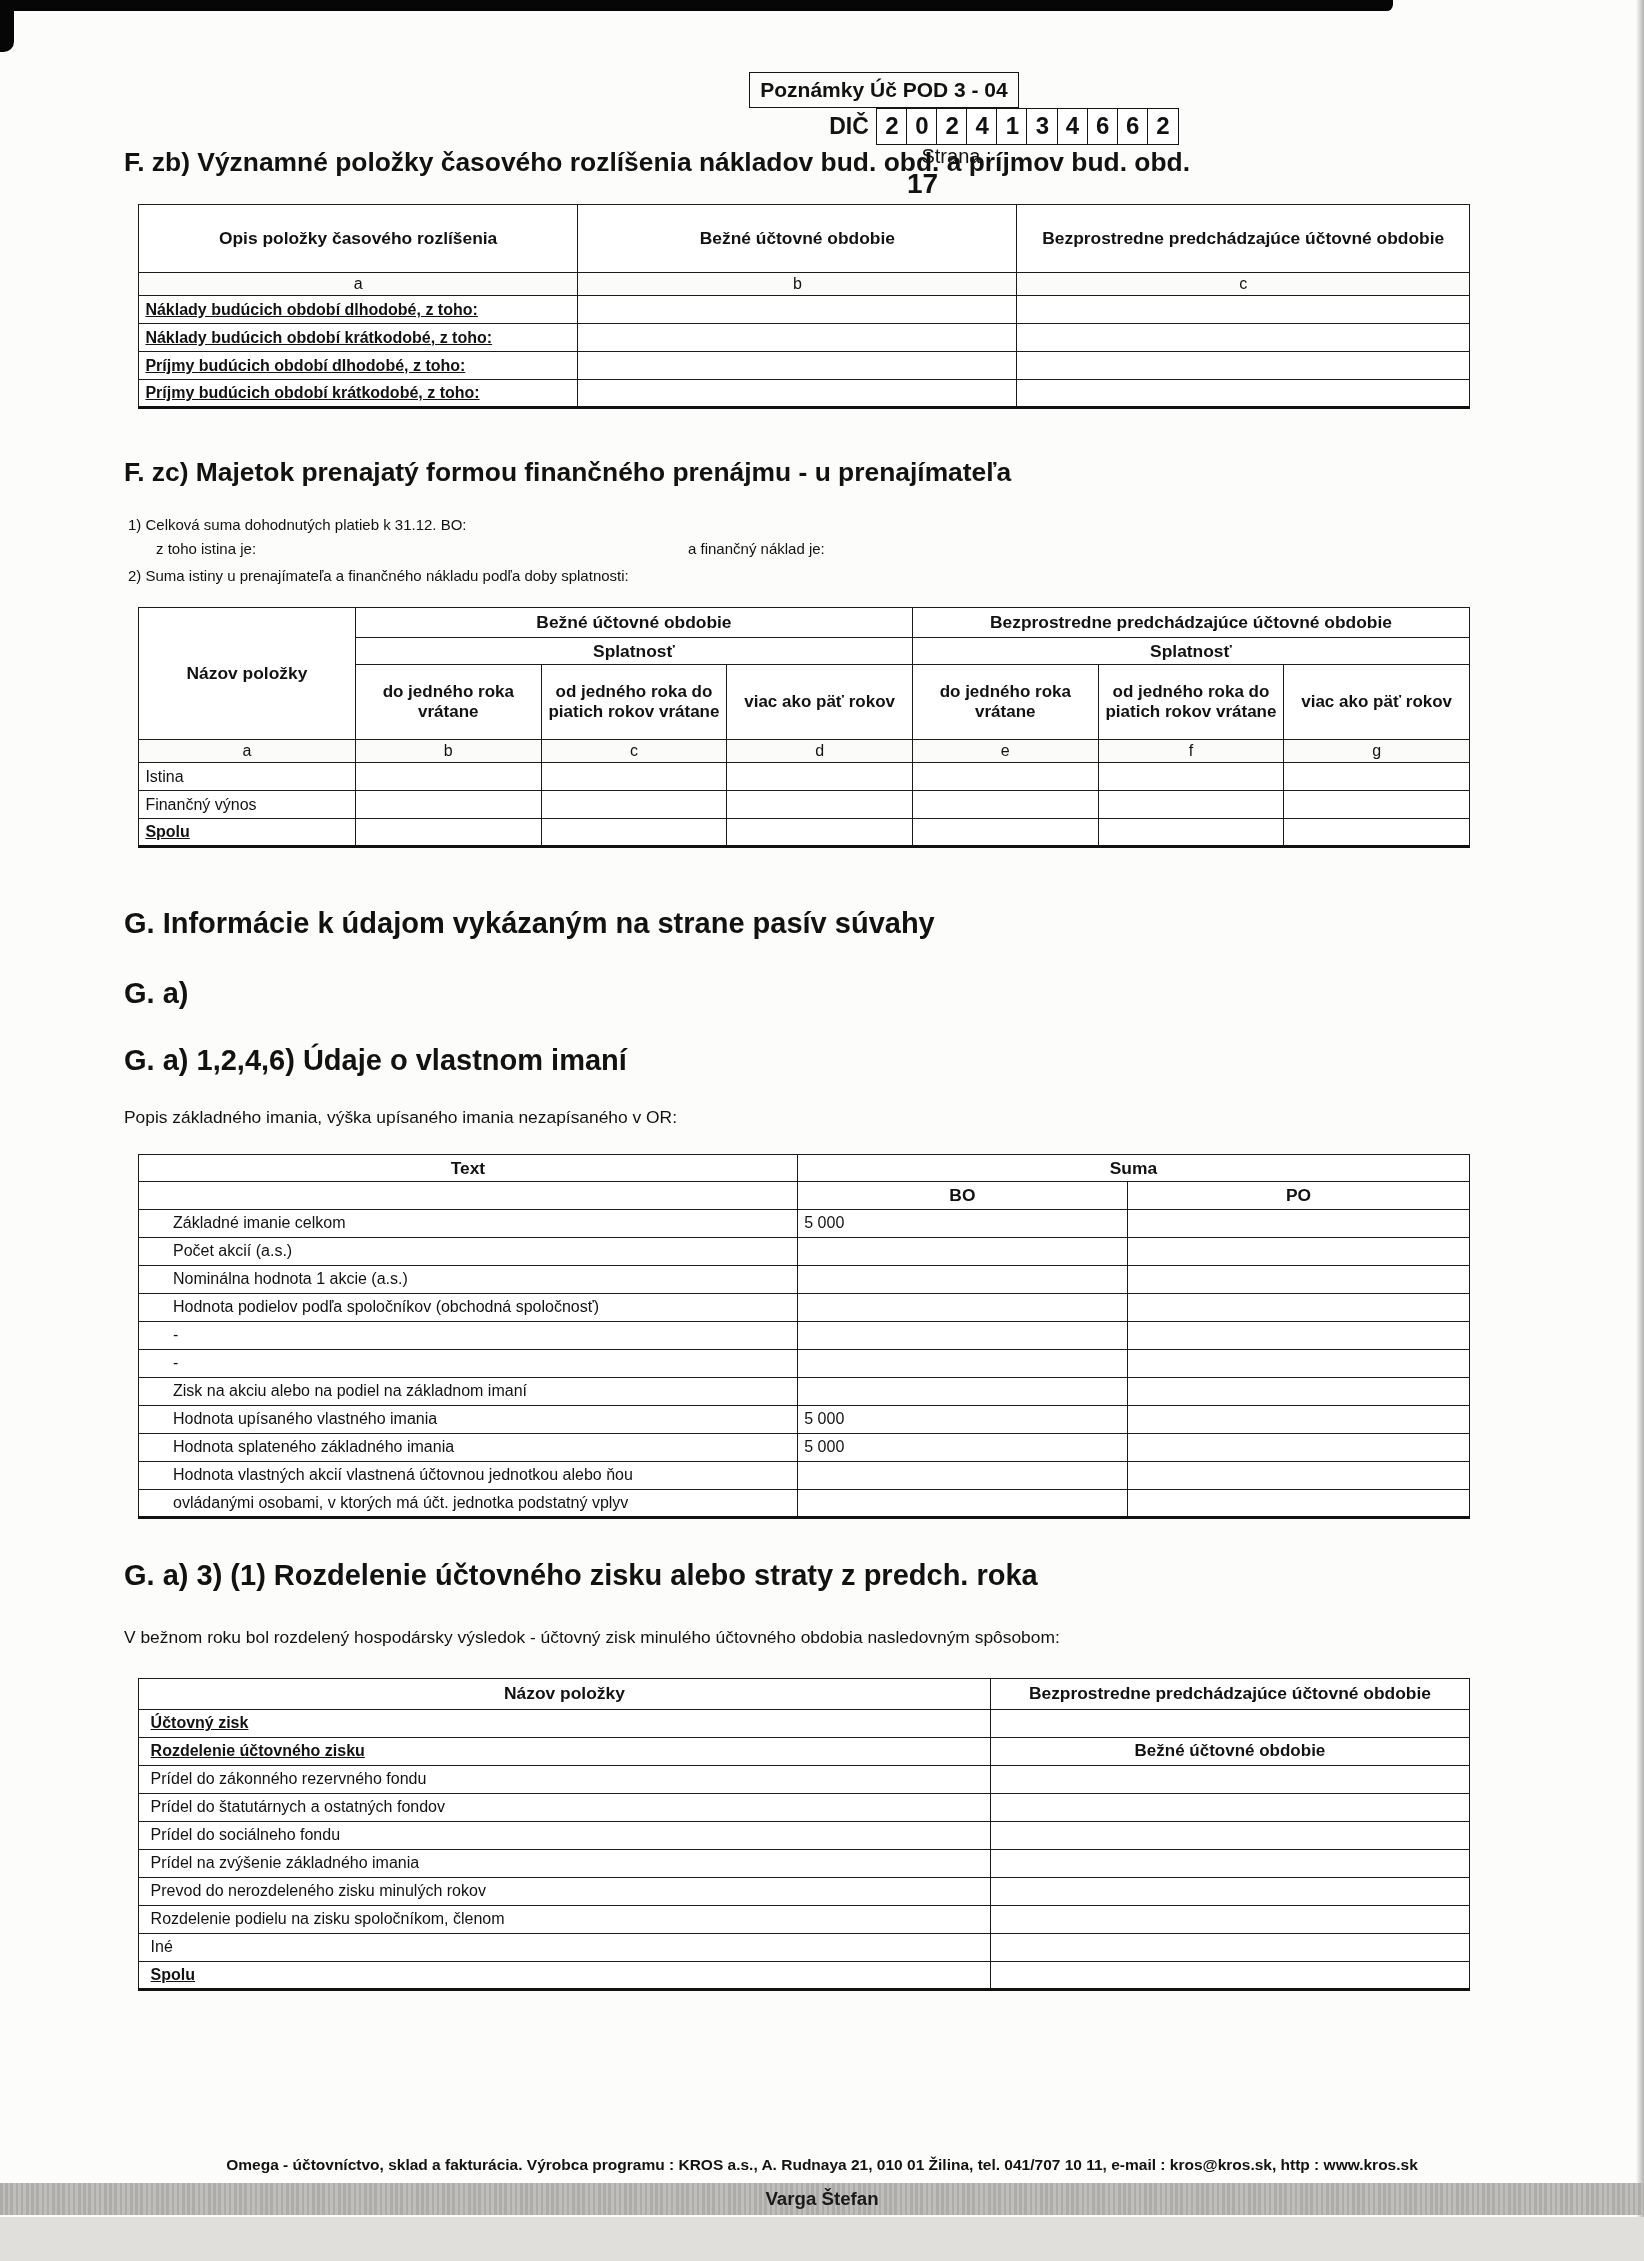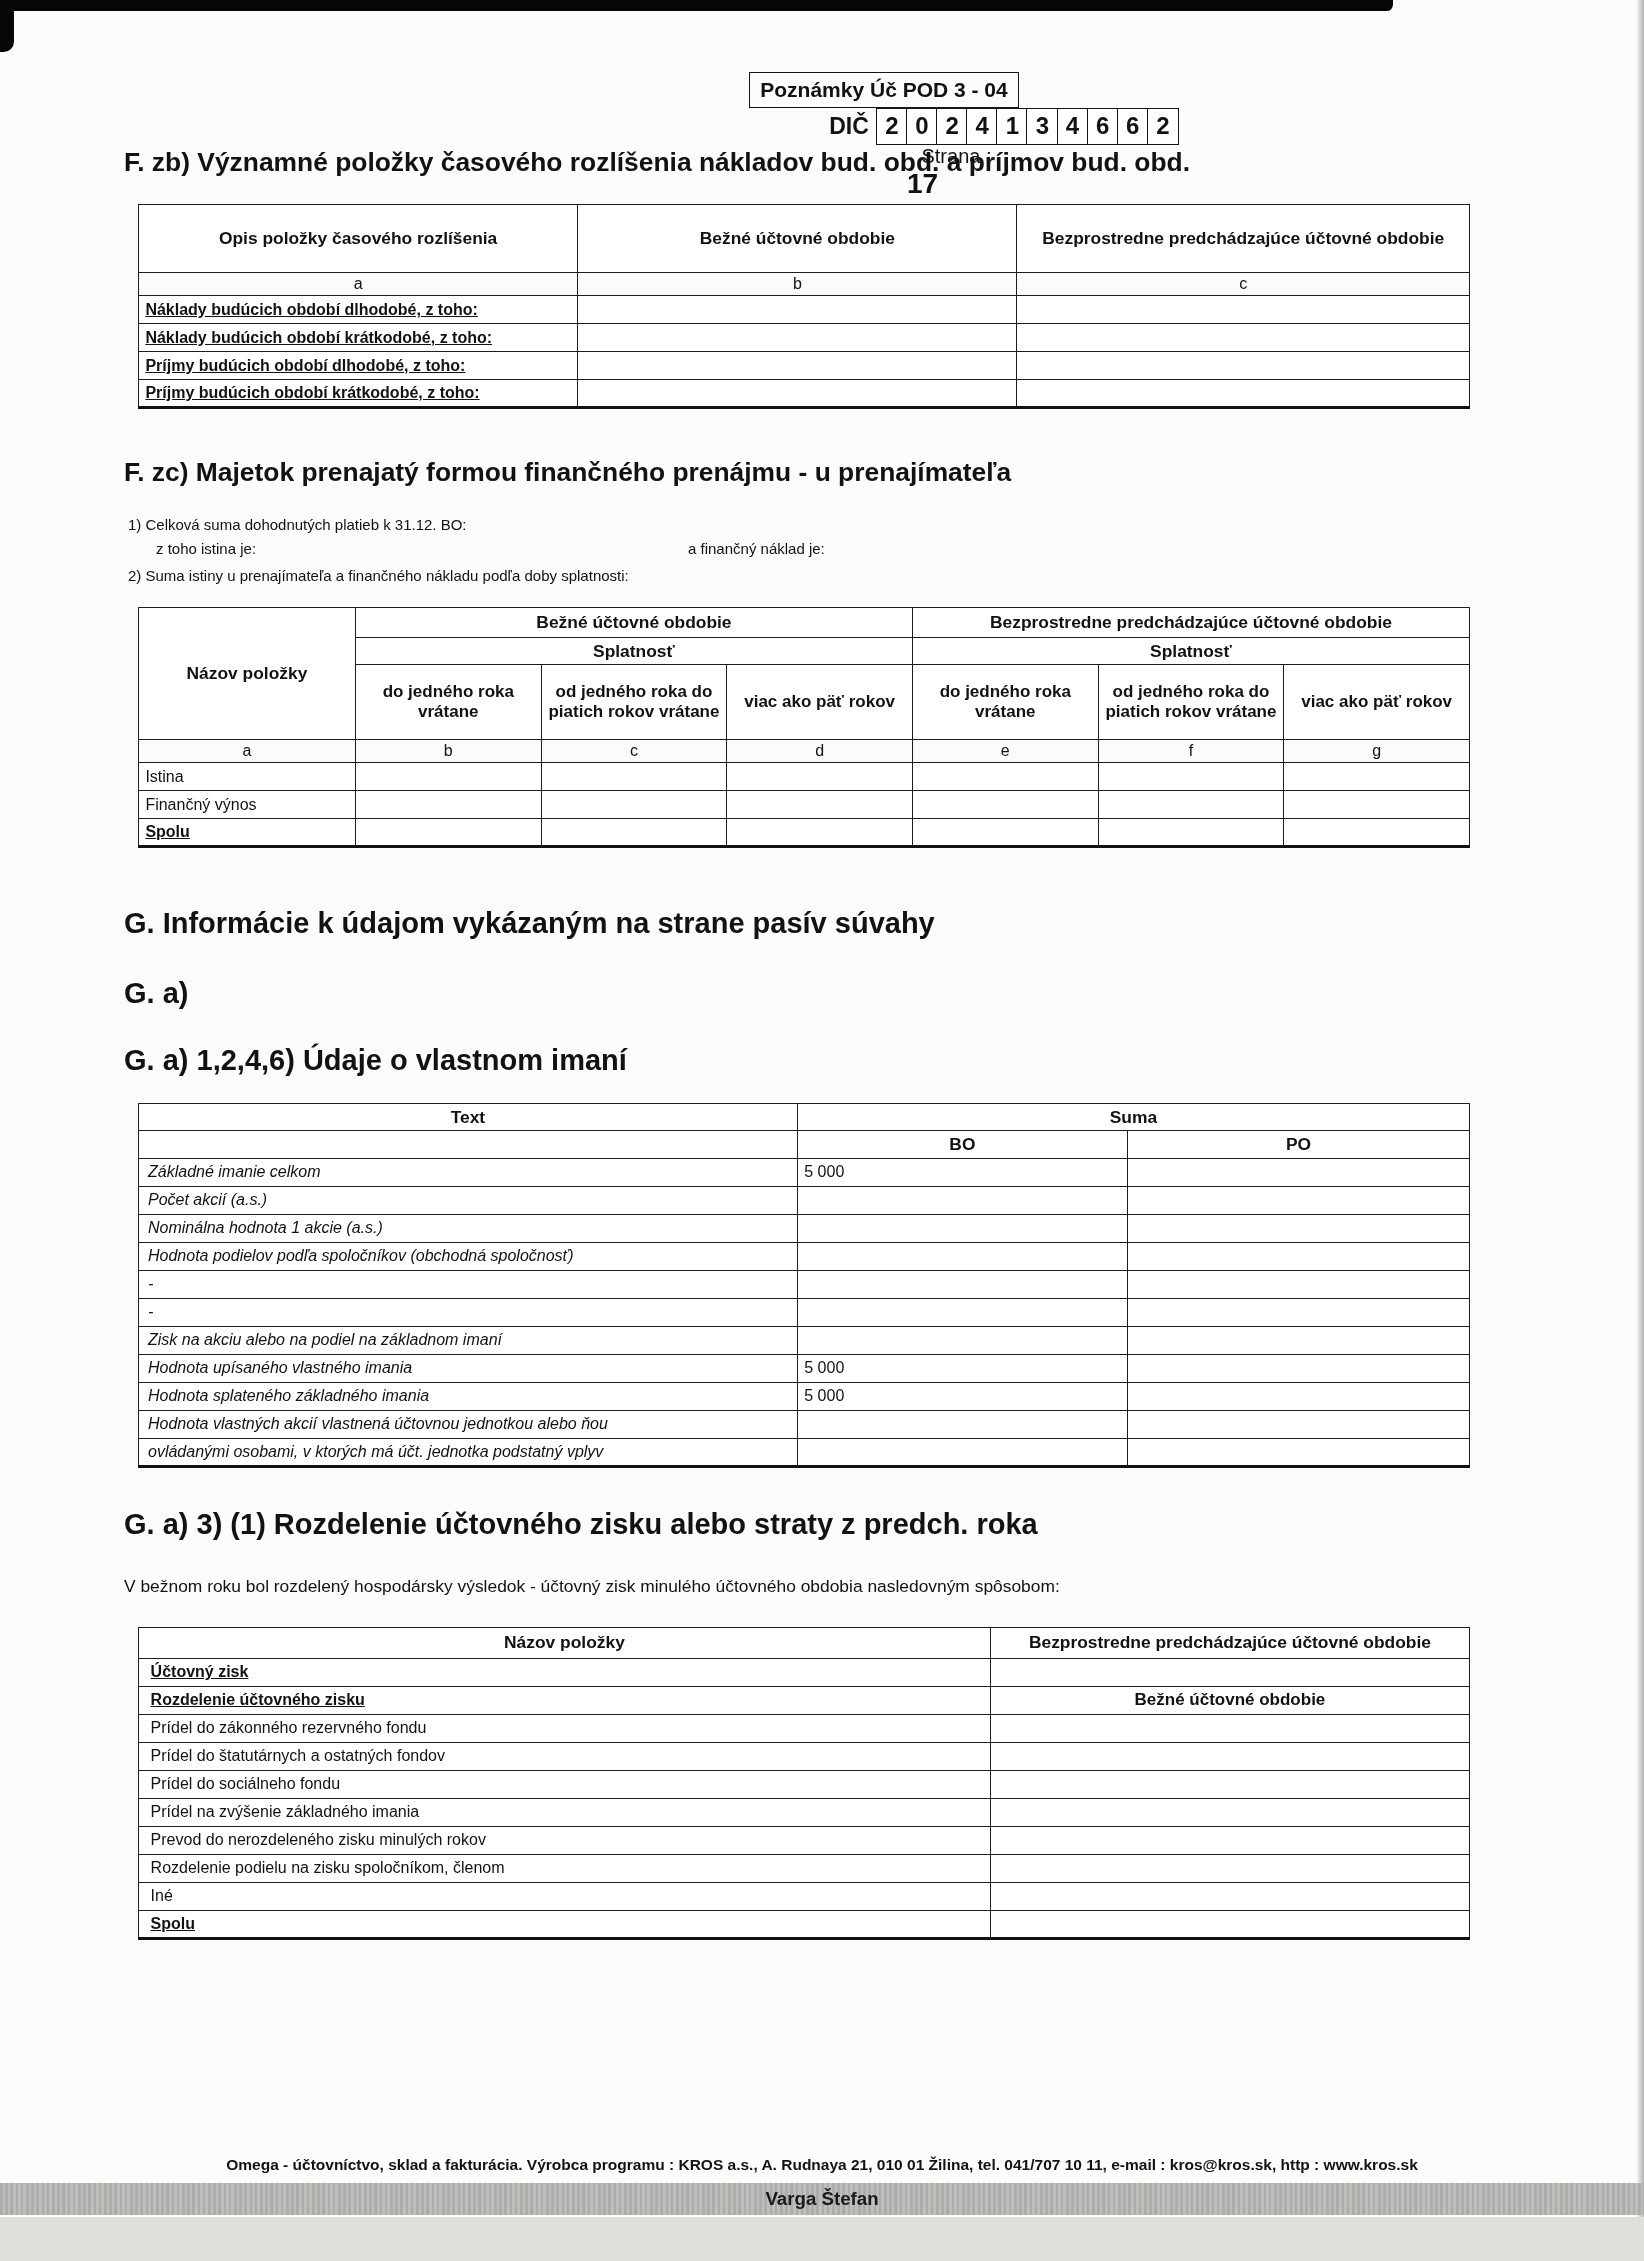"Popis základného imania, výška upísaného" p.para { html: none -> <p>Popis základného imania, výška upísaného imania nezapísaného v OR:</p> }
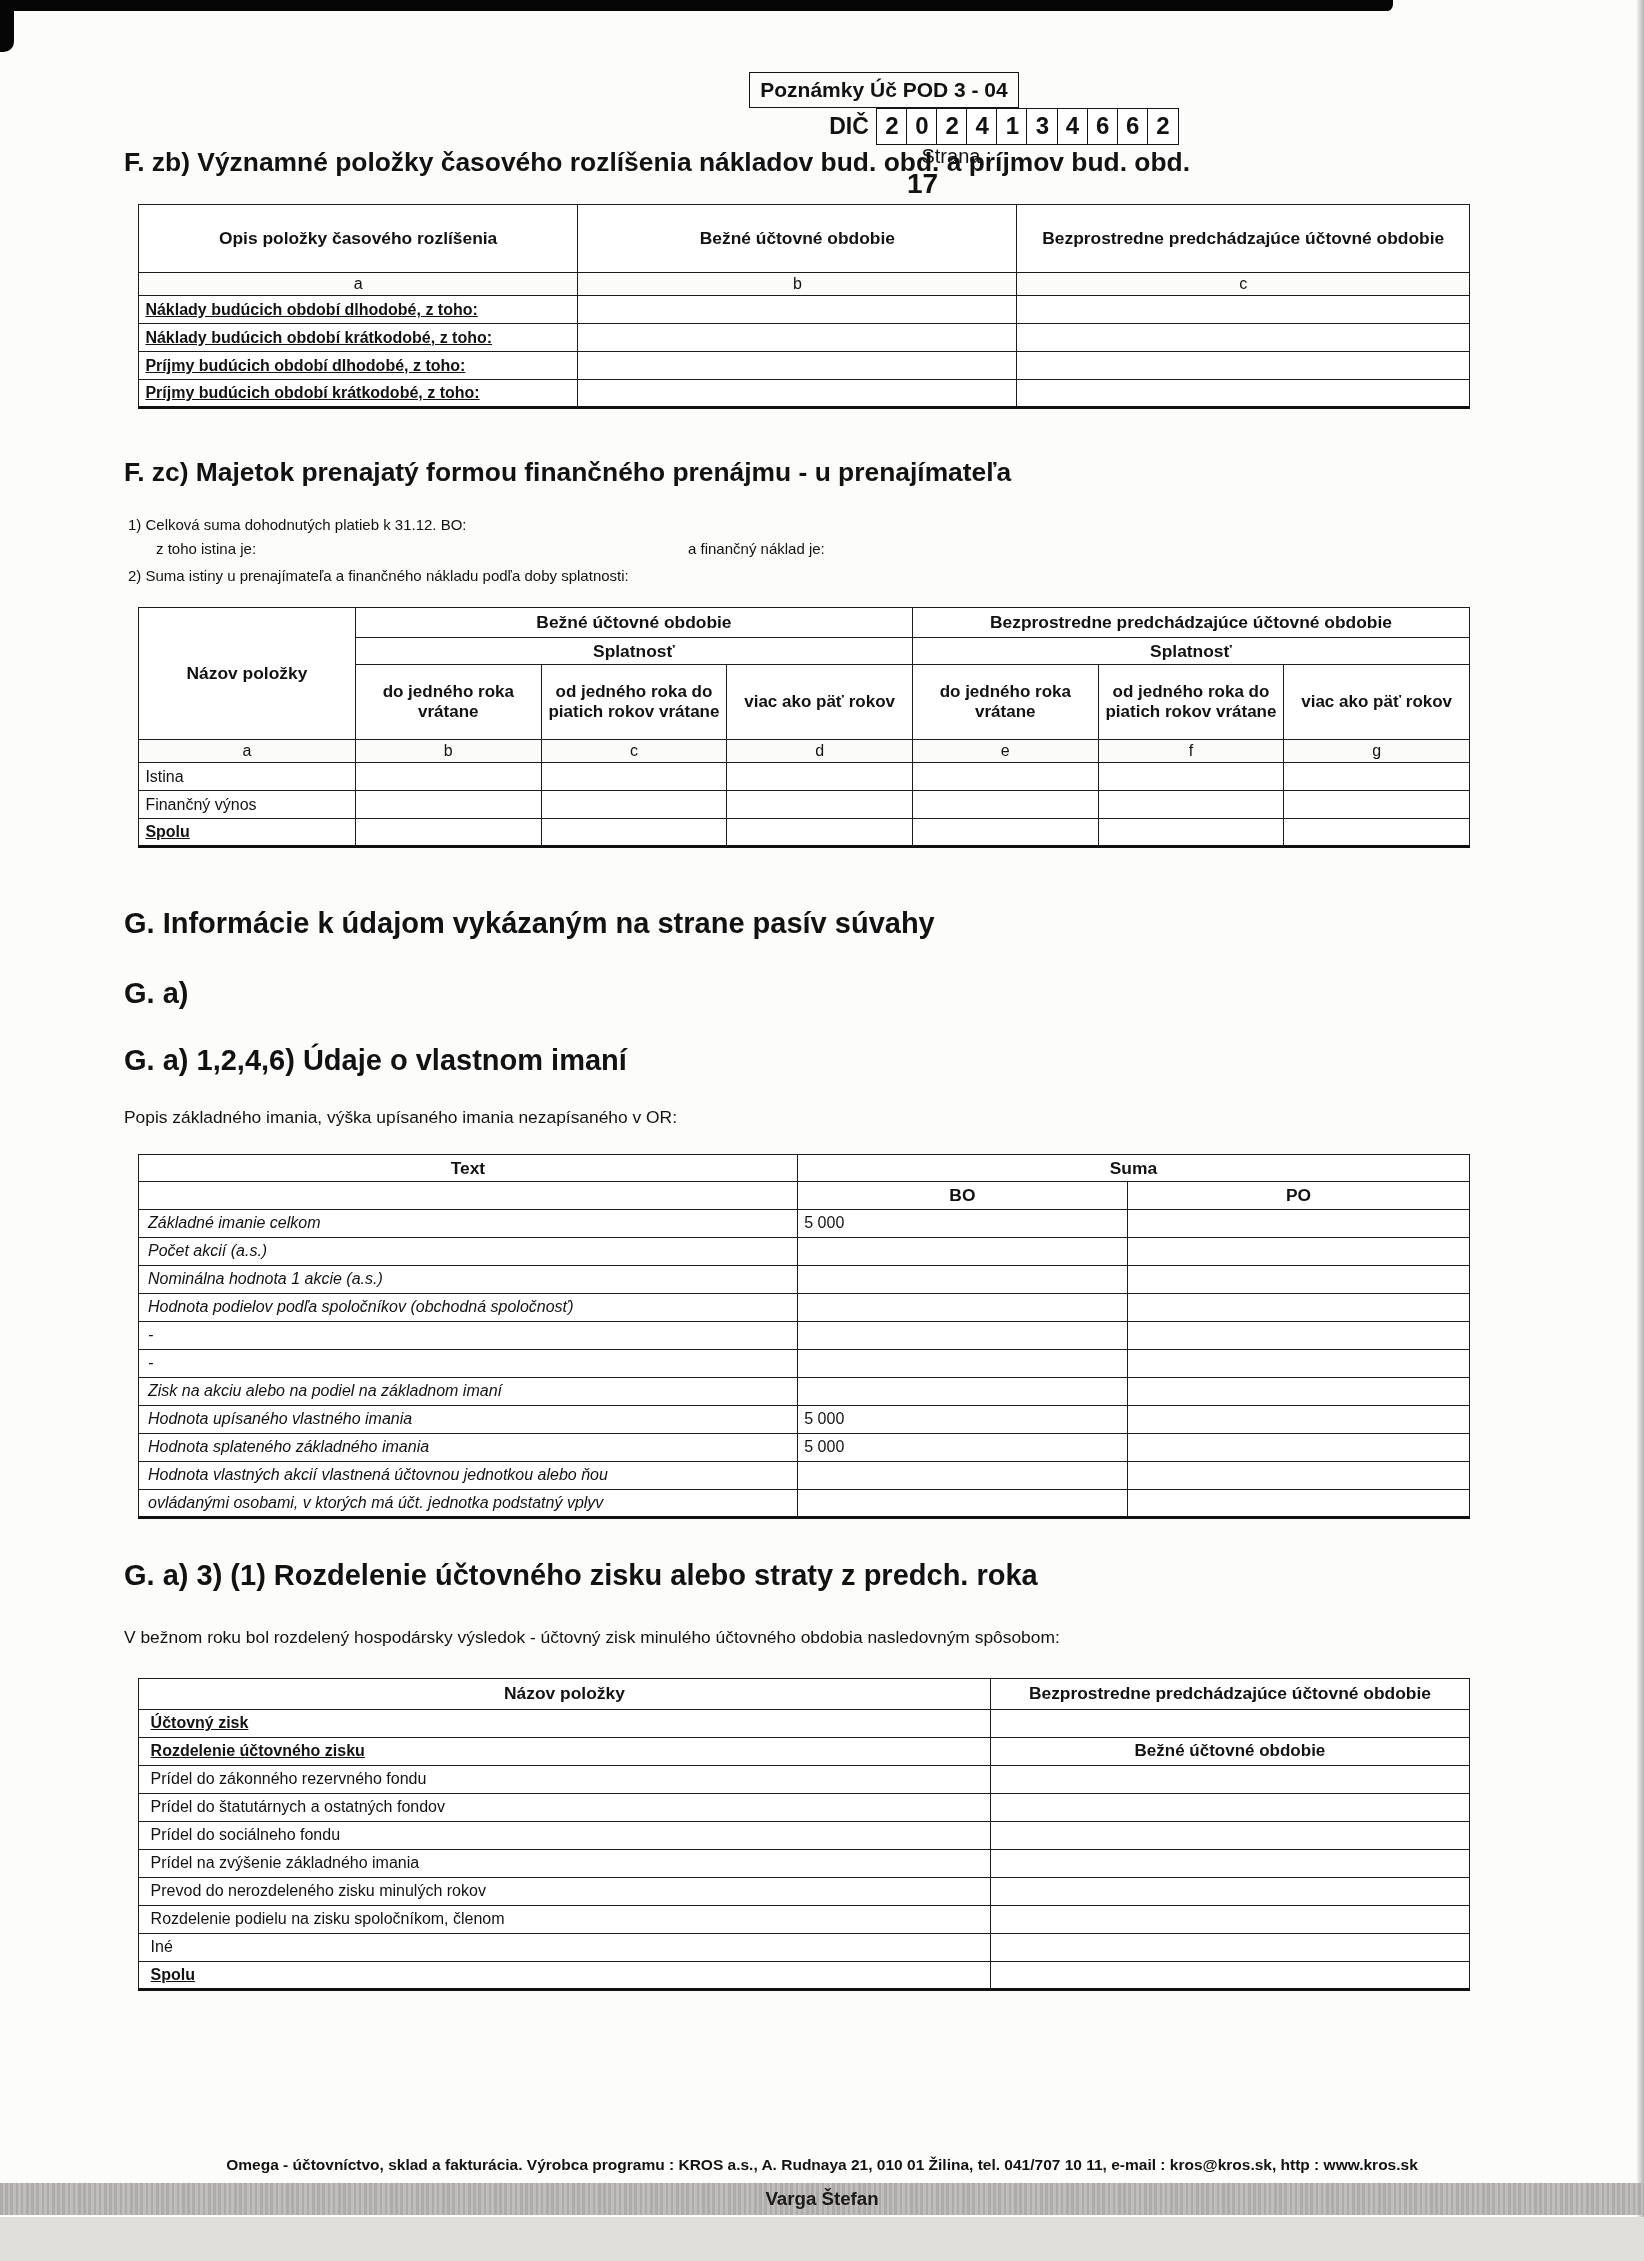"Základné imanie celkom" .tbl-eq td.lbl { font-style: italic -> none; padding-left: 9px -> 34px }
